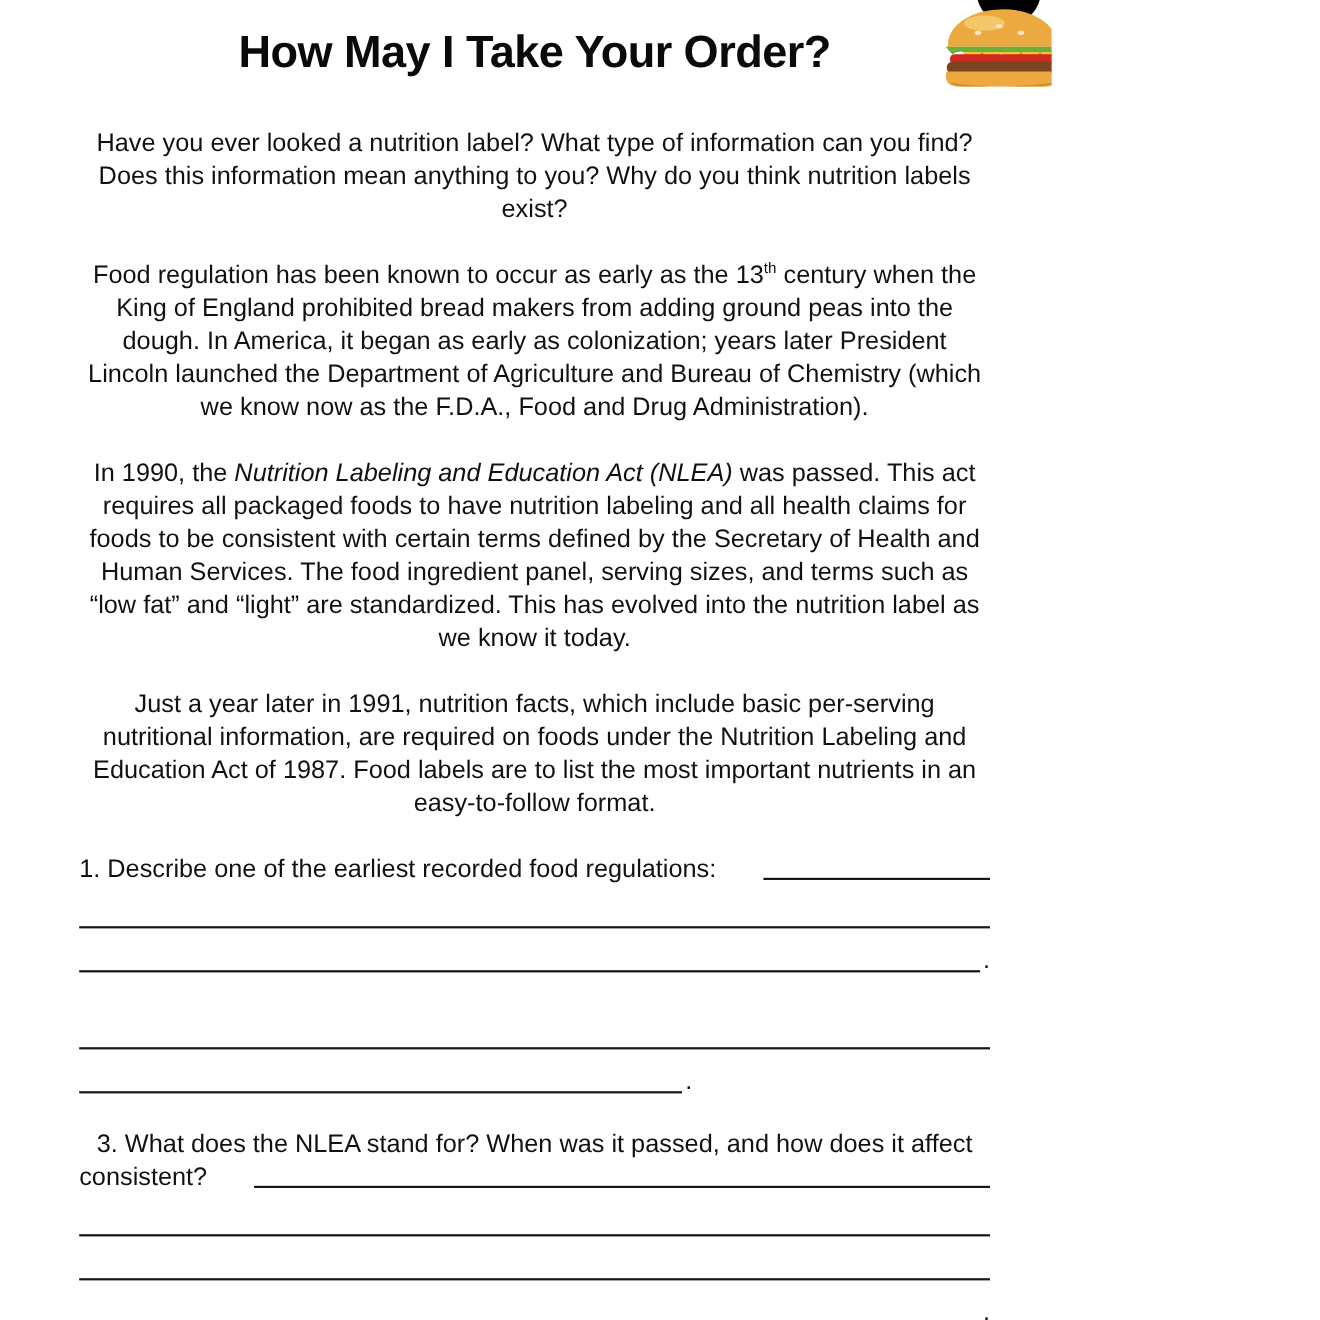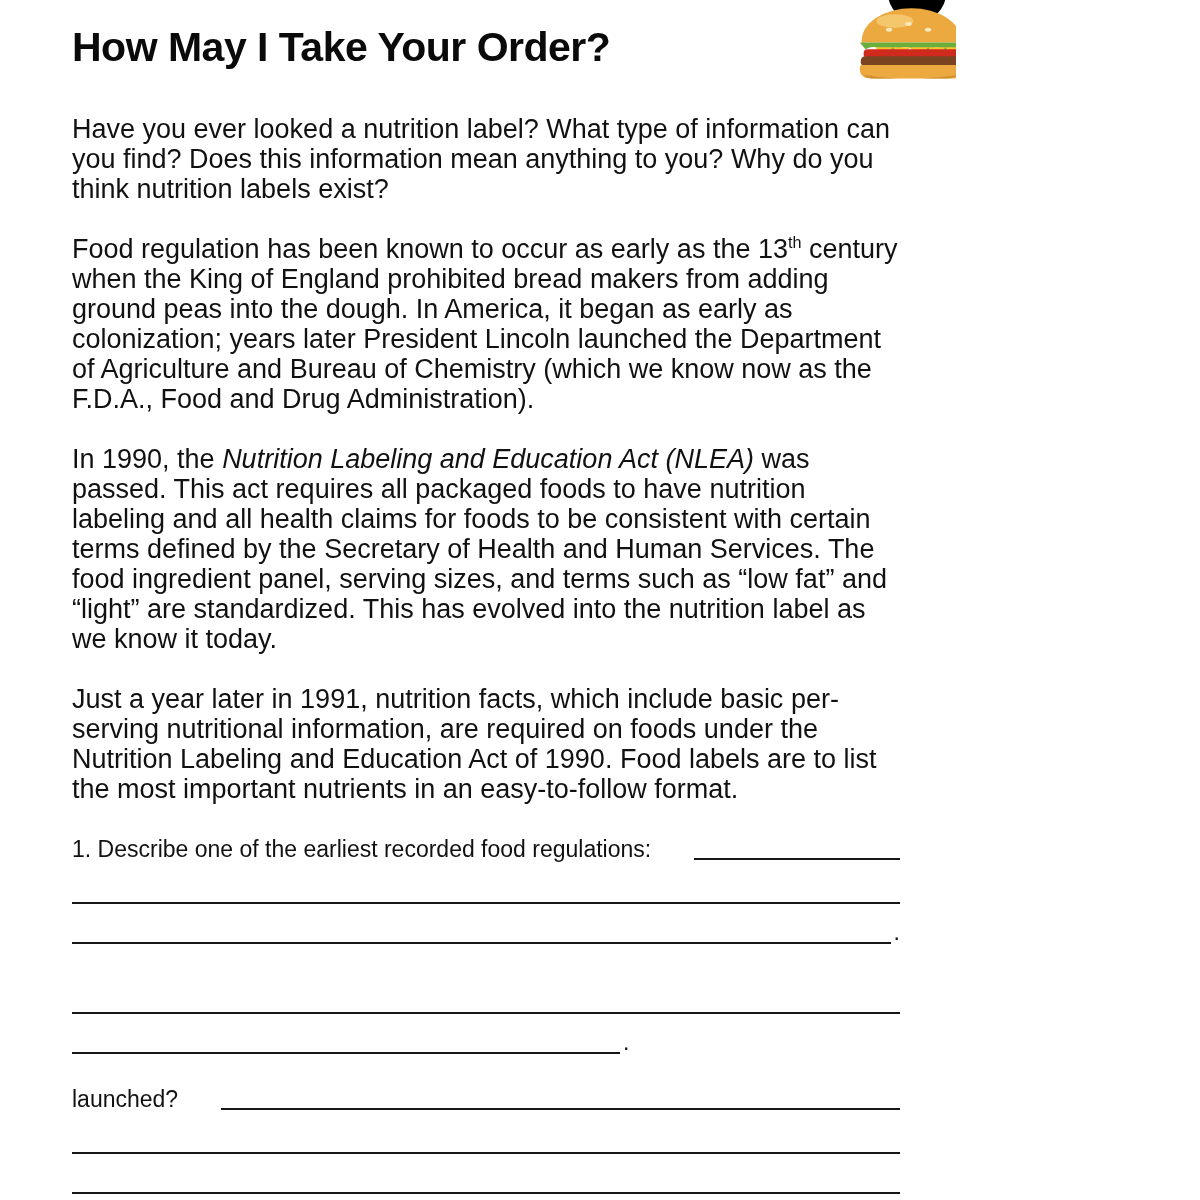"How May I Take Your" .page { text-align: none -> center }
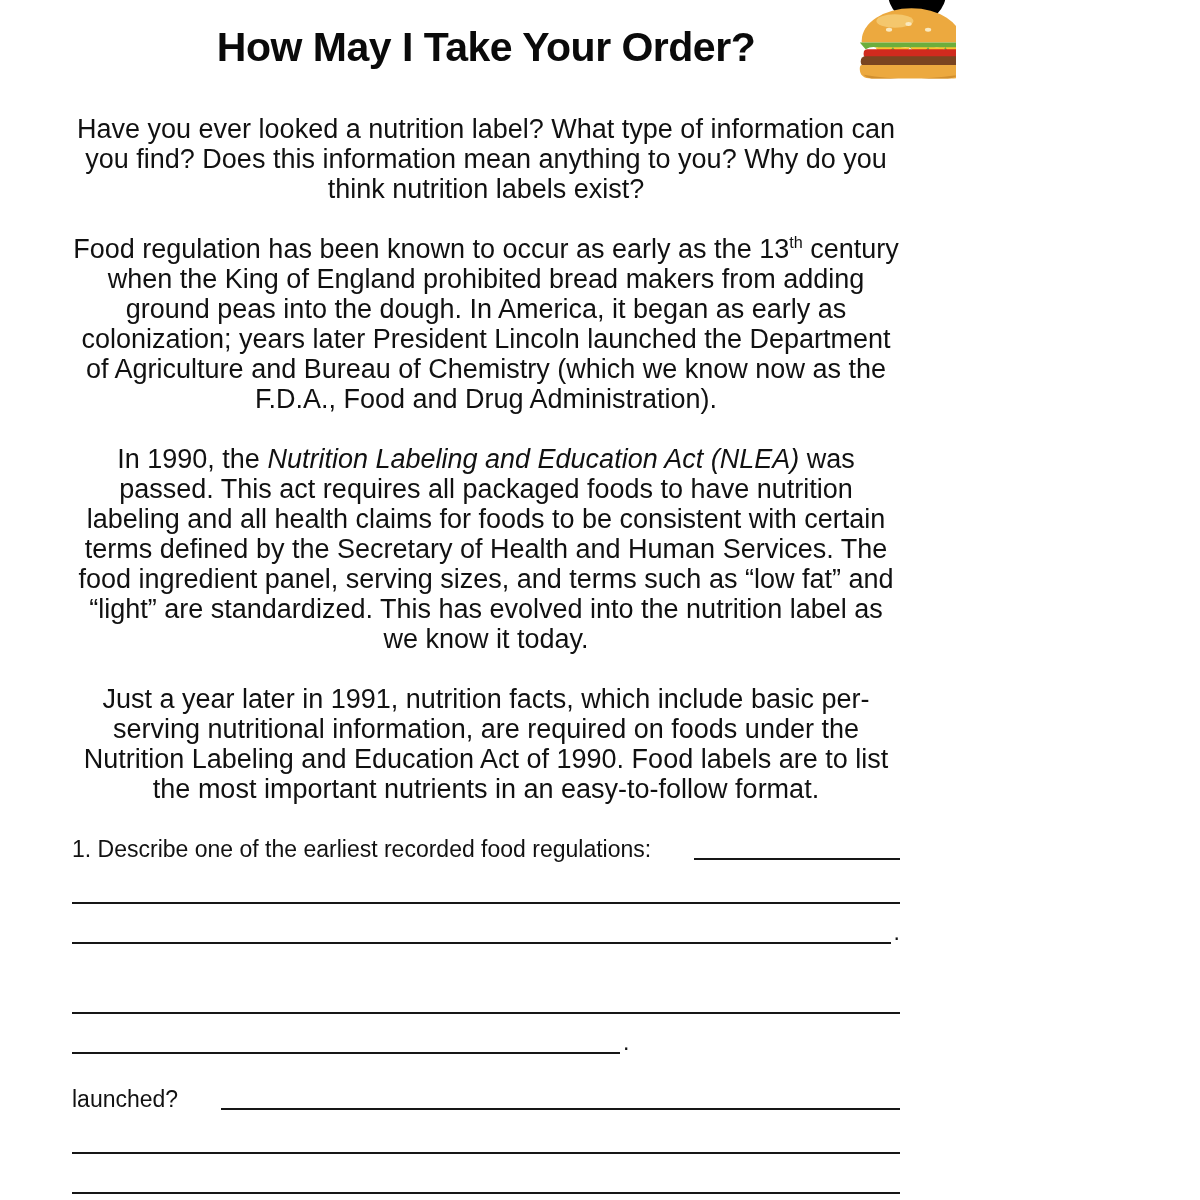"Have you ever looked a" p.body-text { font-size: 27px -> 23px }
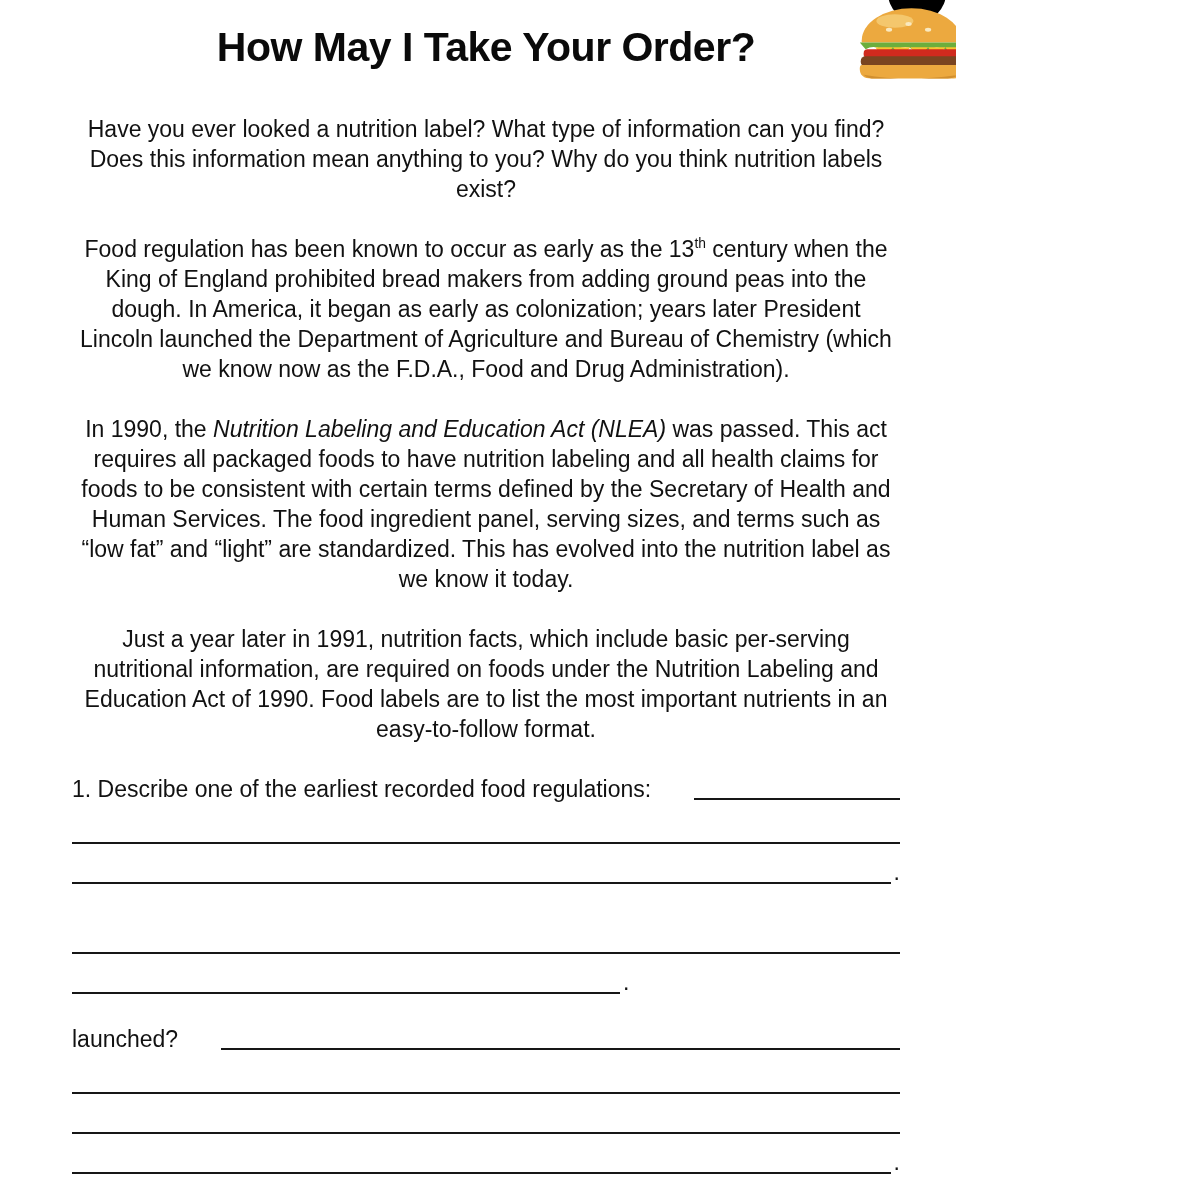"Just a year later in" p.body-text { text: 1990 -> 1987 }
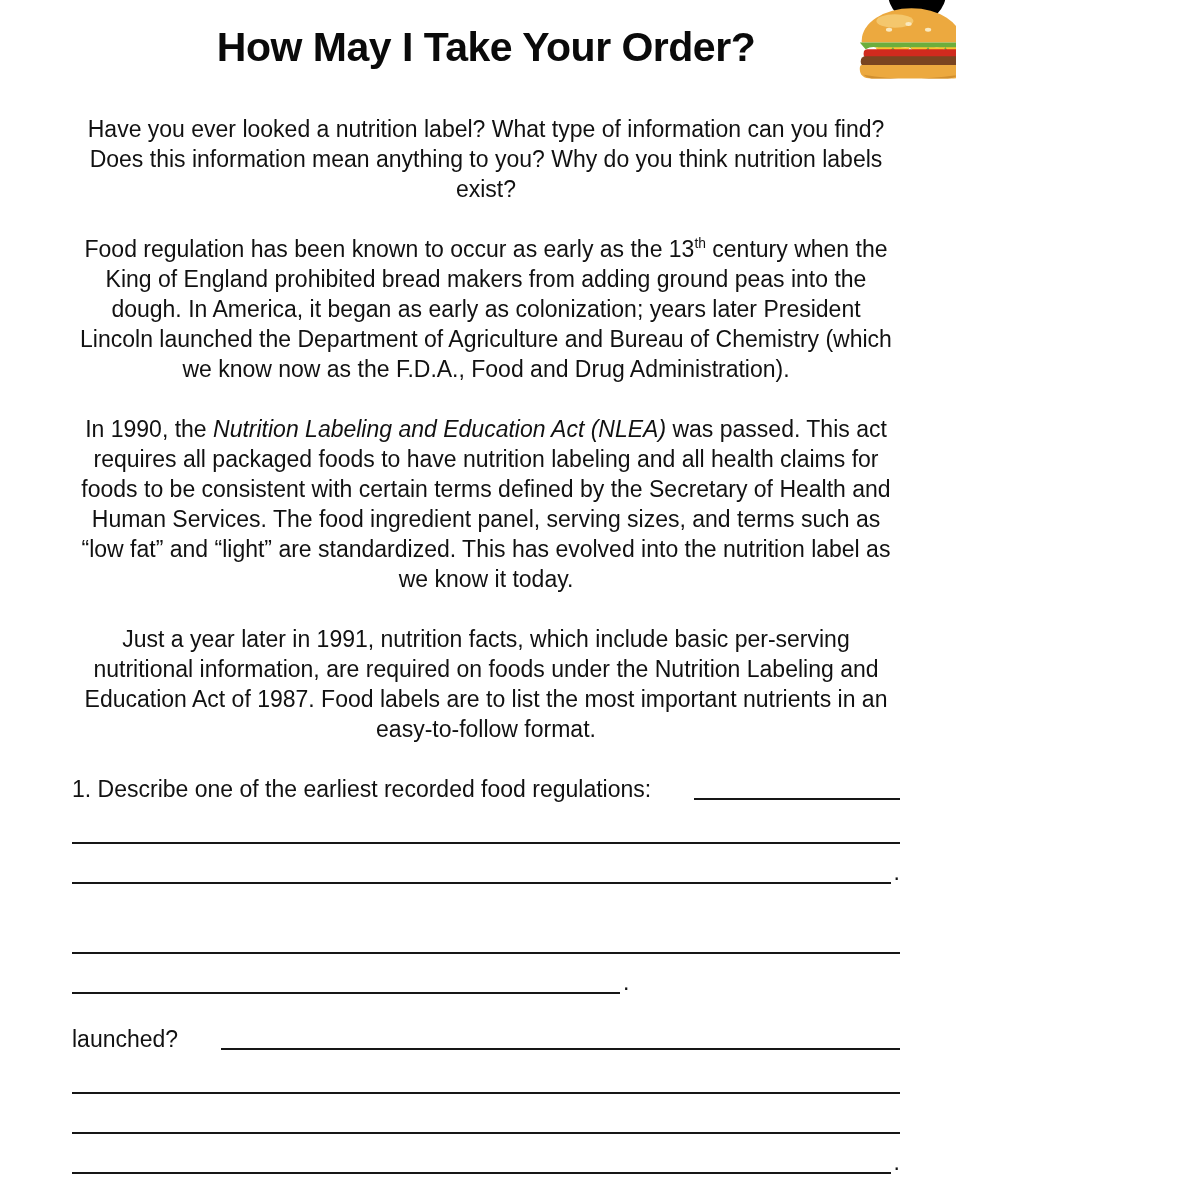"3. What does the NLEA" div { html: none -> <div>3. What does the NLEA stand for? When was it passed, and how does it affect</div> }
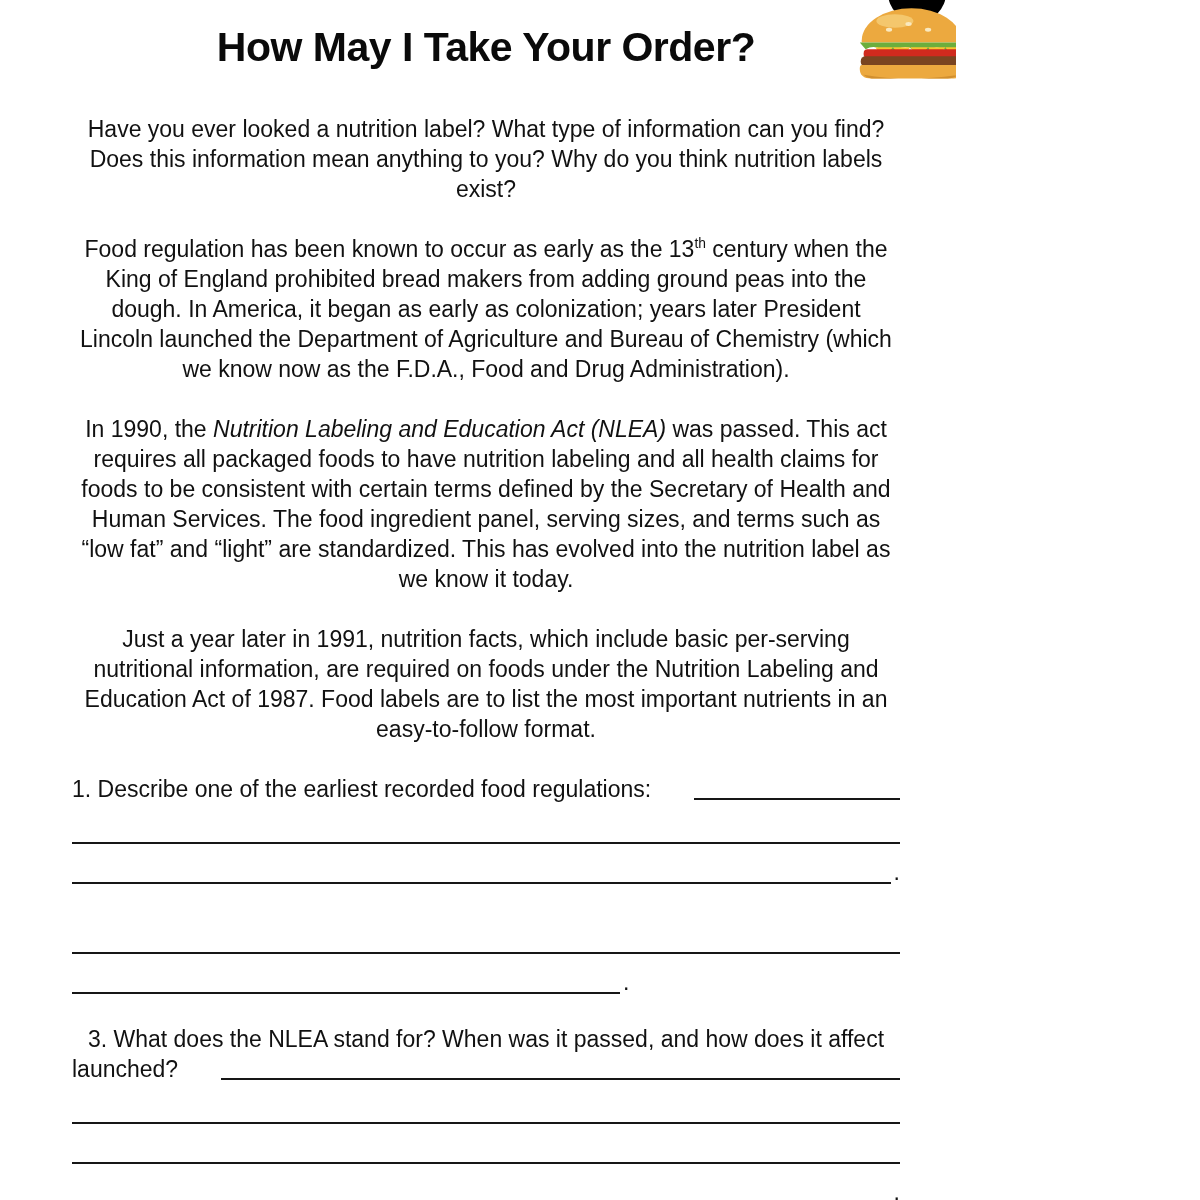"launched?" span.q-text { text: launched -> consistent }
